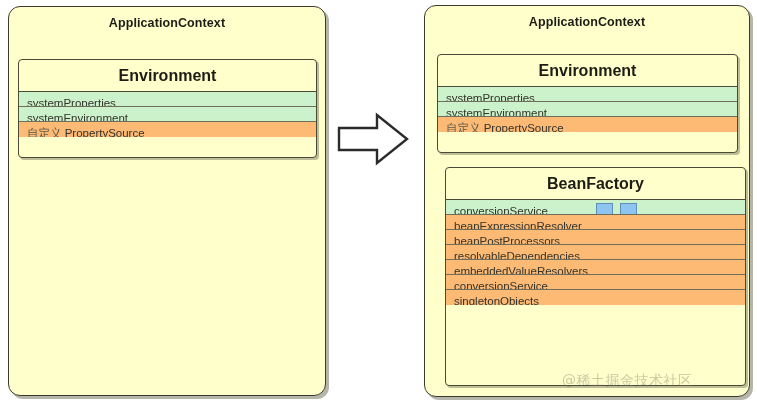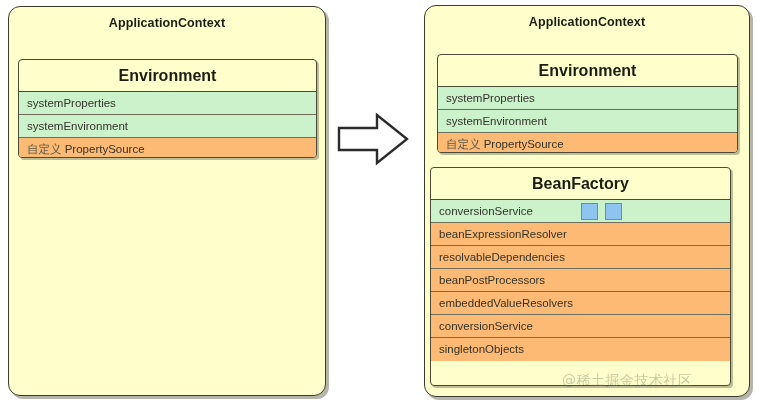"systemProperties" .row { height: 23px -> 15px }
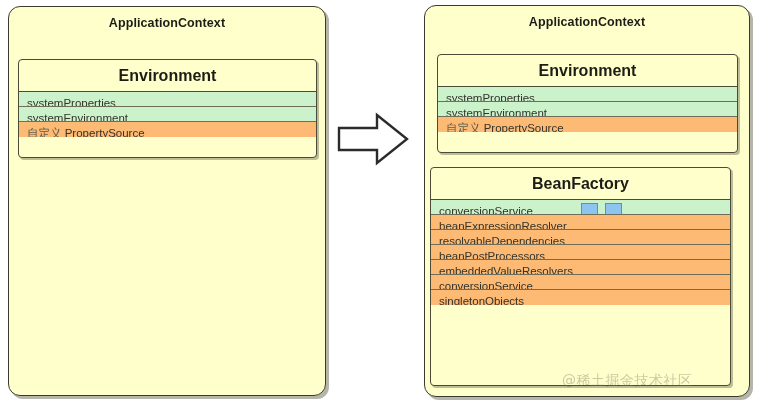"BeanFactory" #beanfactory { left: 5px -> 20px }
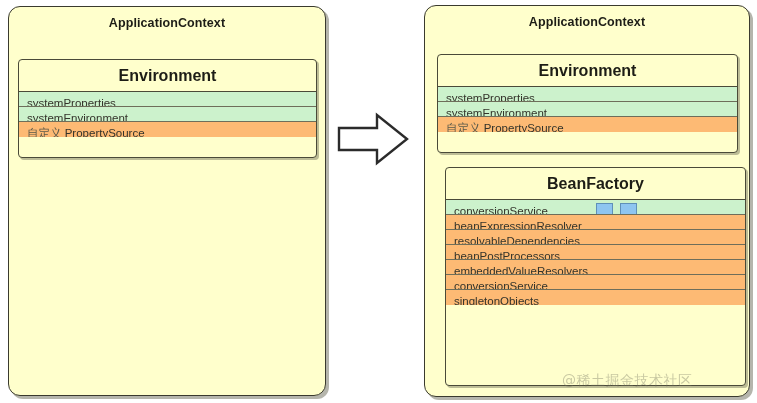"resolvableDependencies" div.row { order: before "beanPostProcessors" -> after "beanPostProcessors" }
